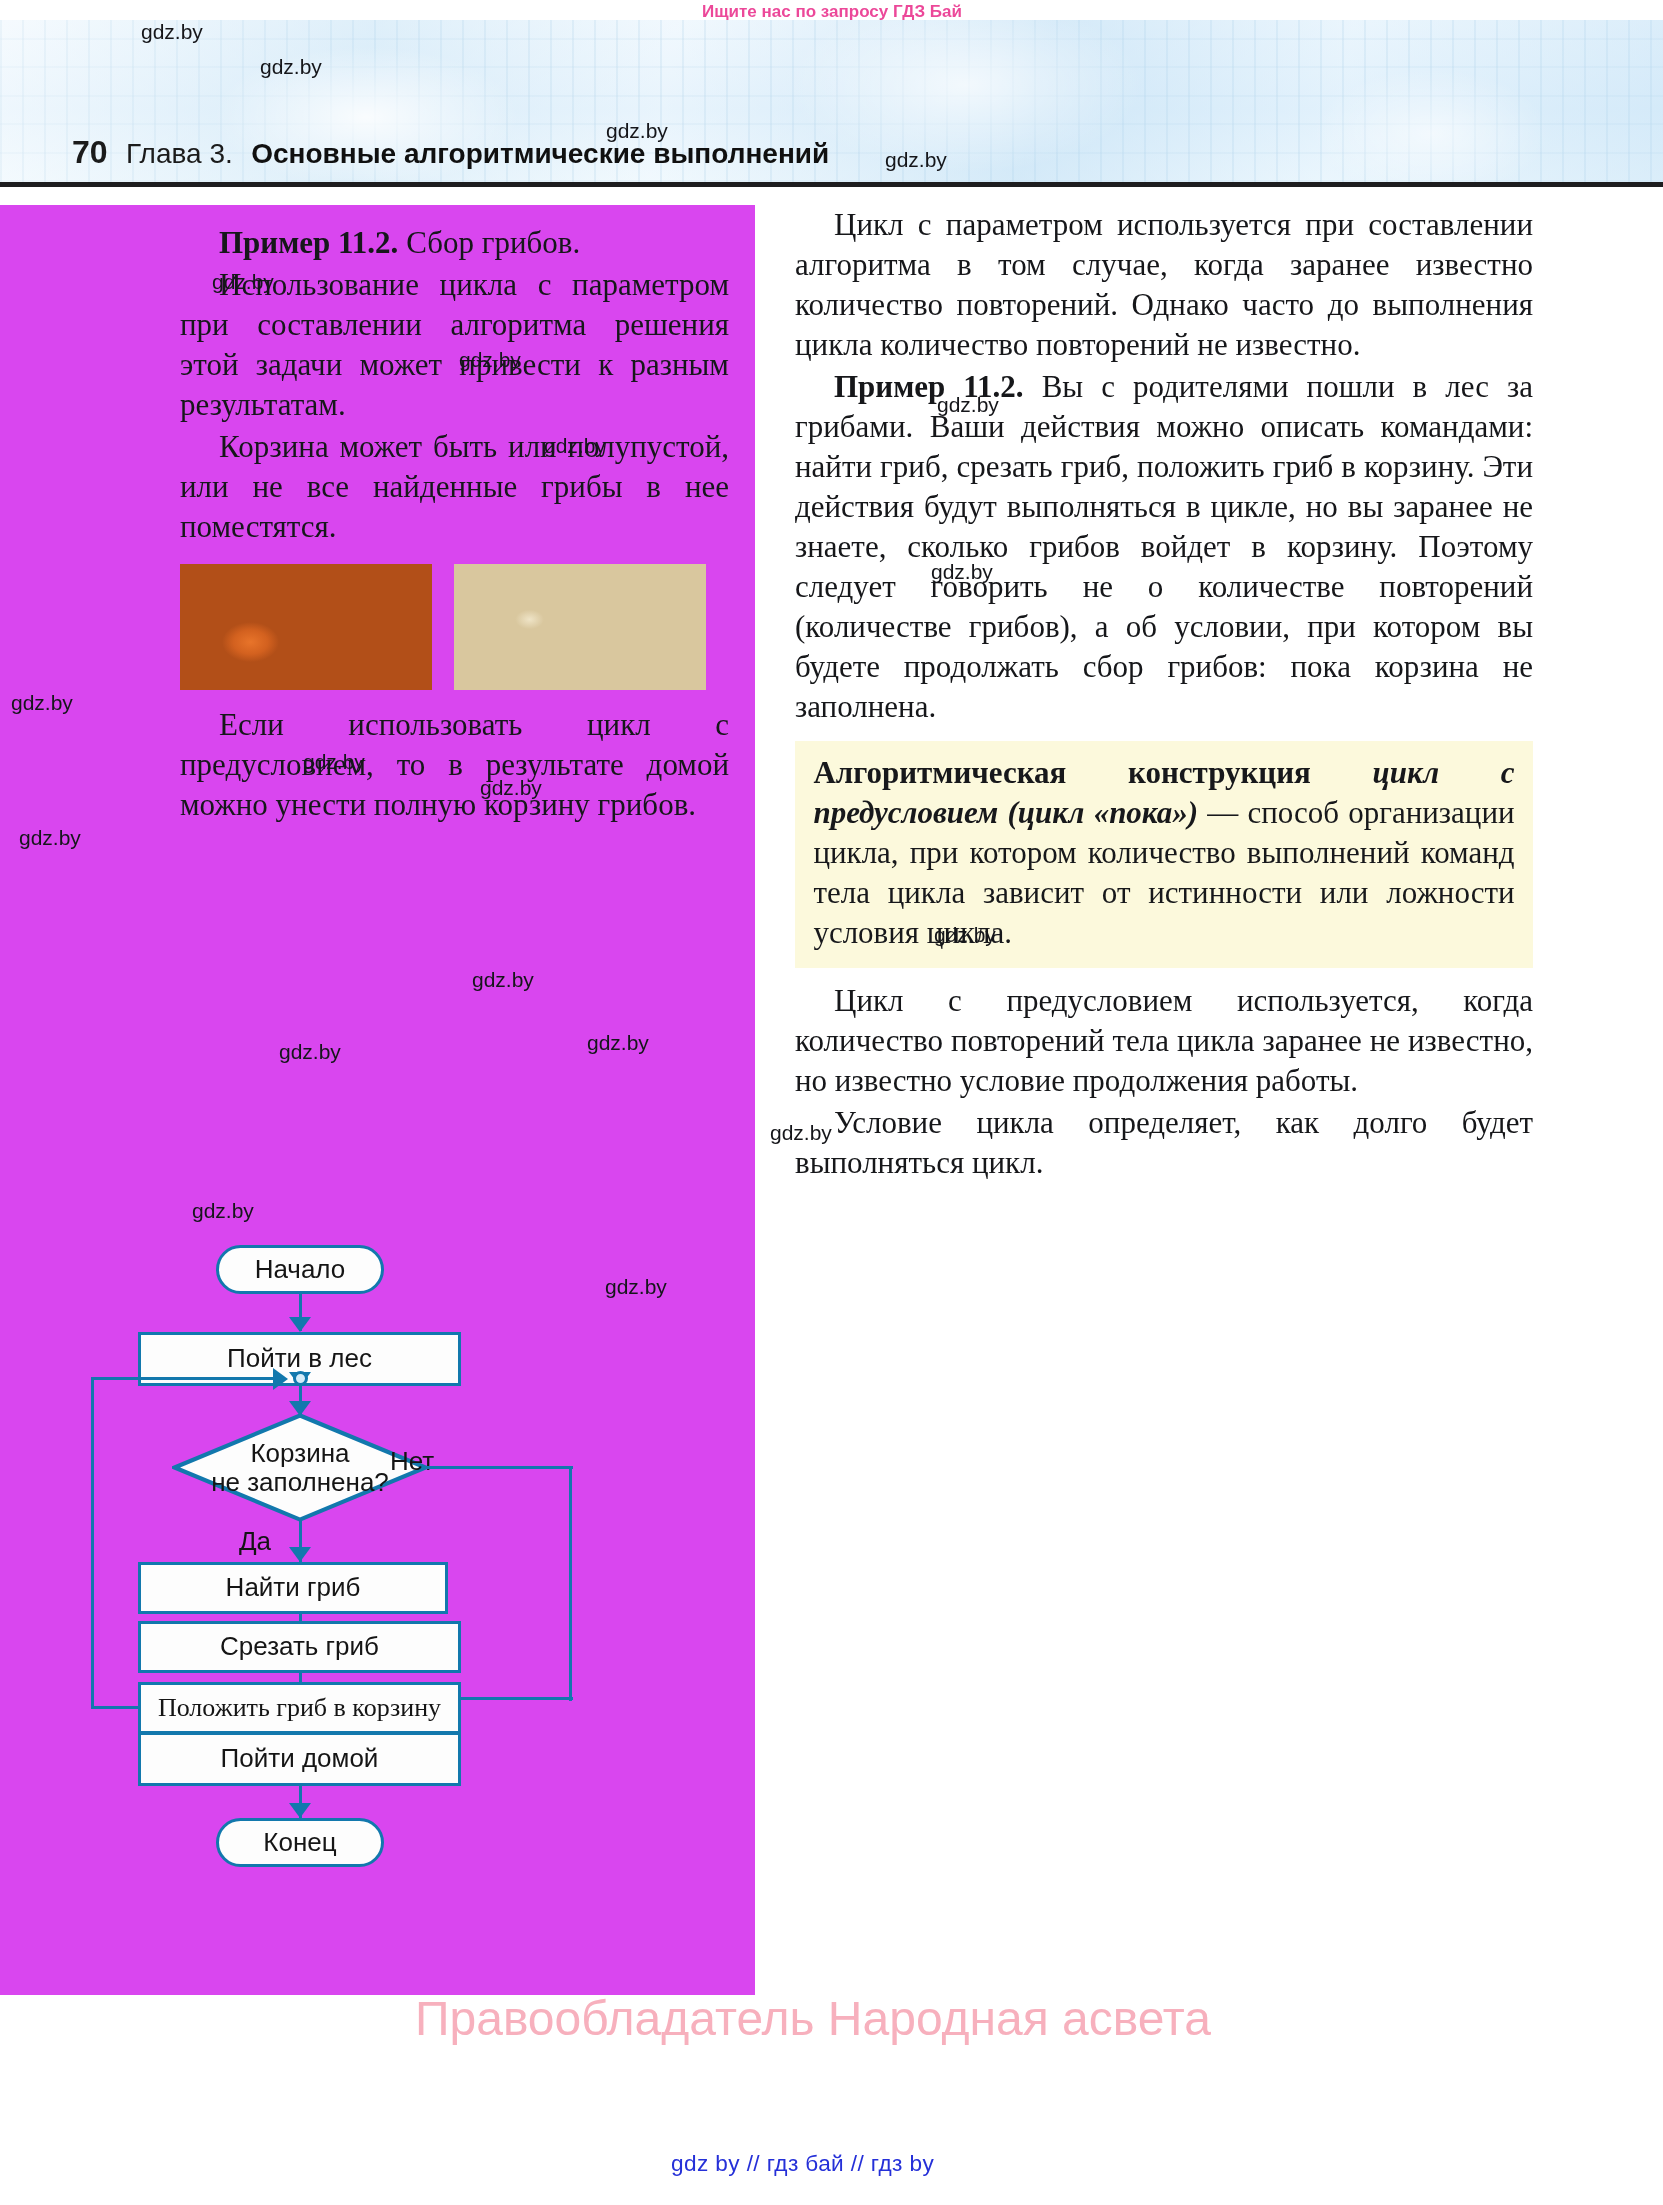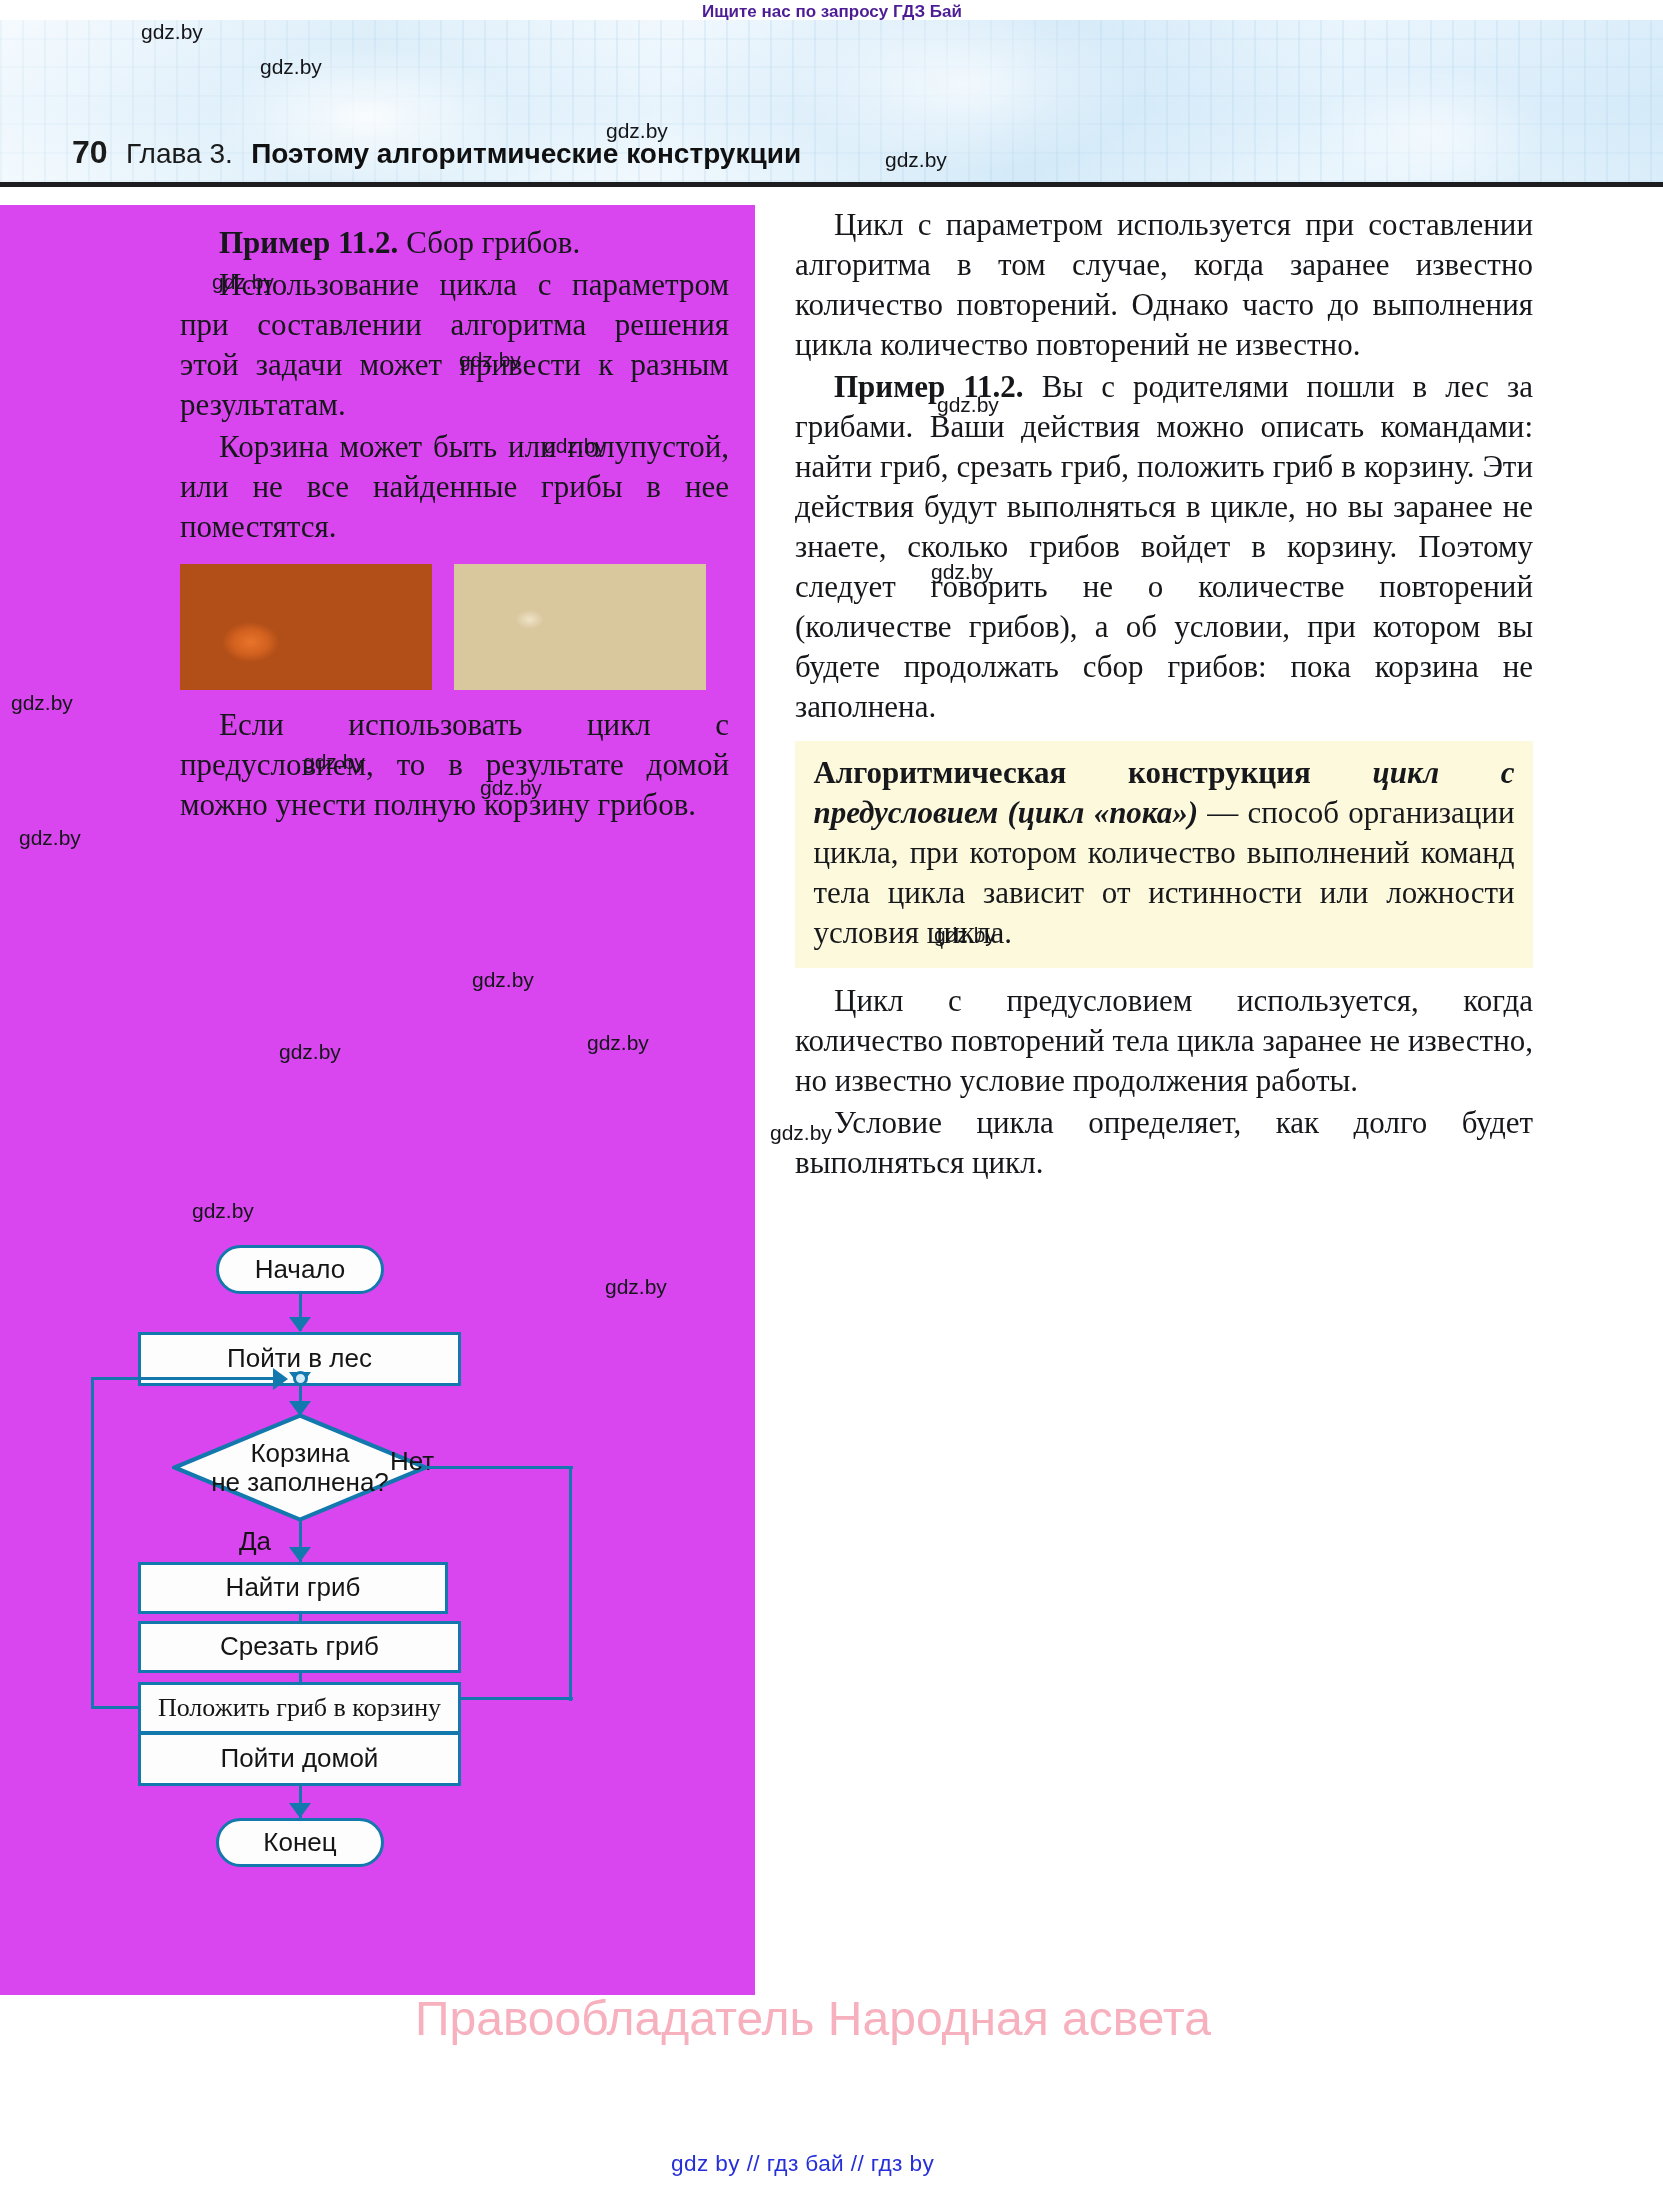"Ищите нас по запросу ГДЗ" .promo-text { color: #4c1d95 -> #ec4899 }
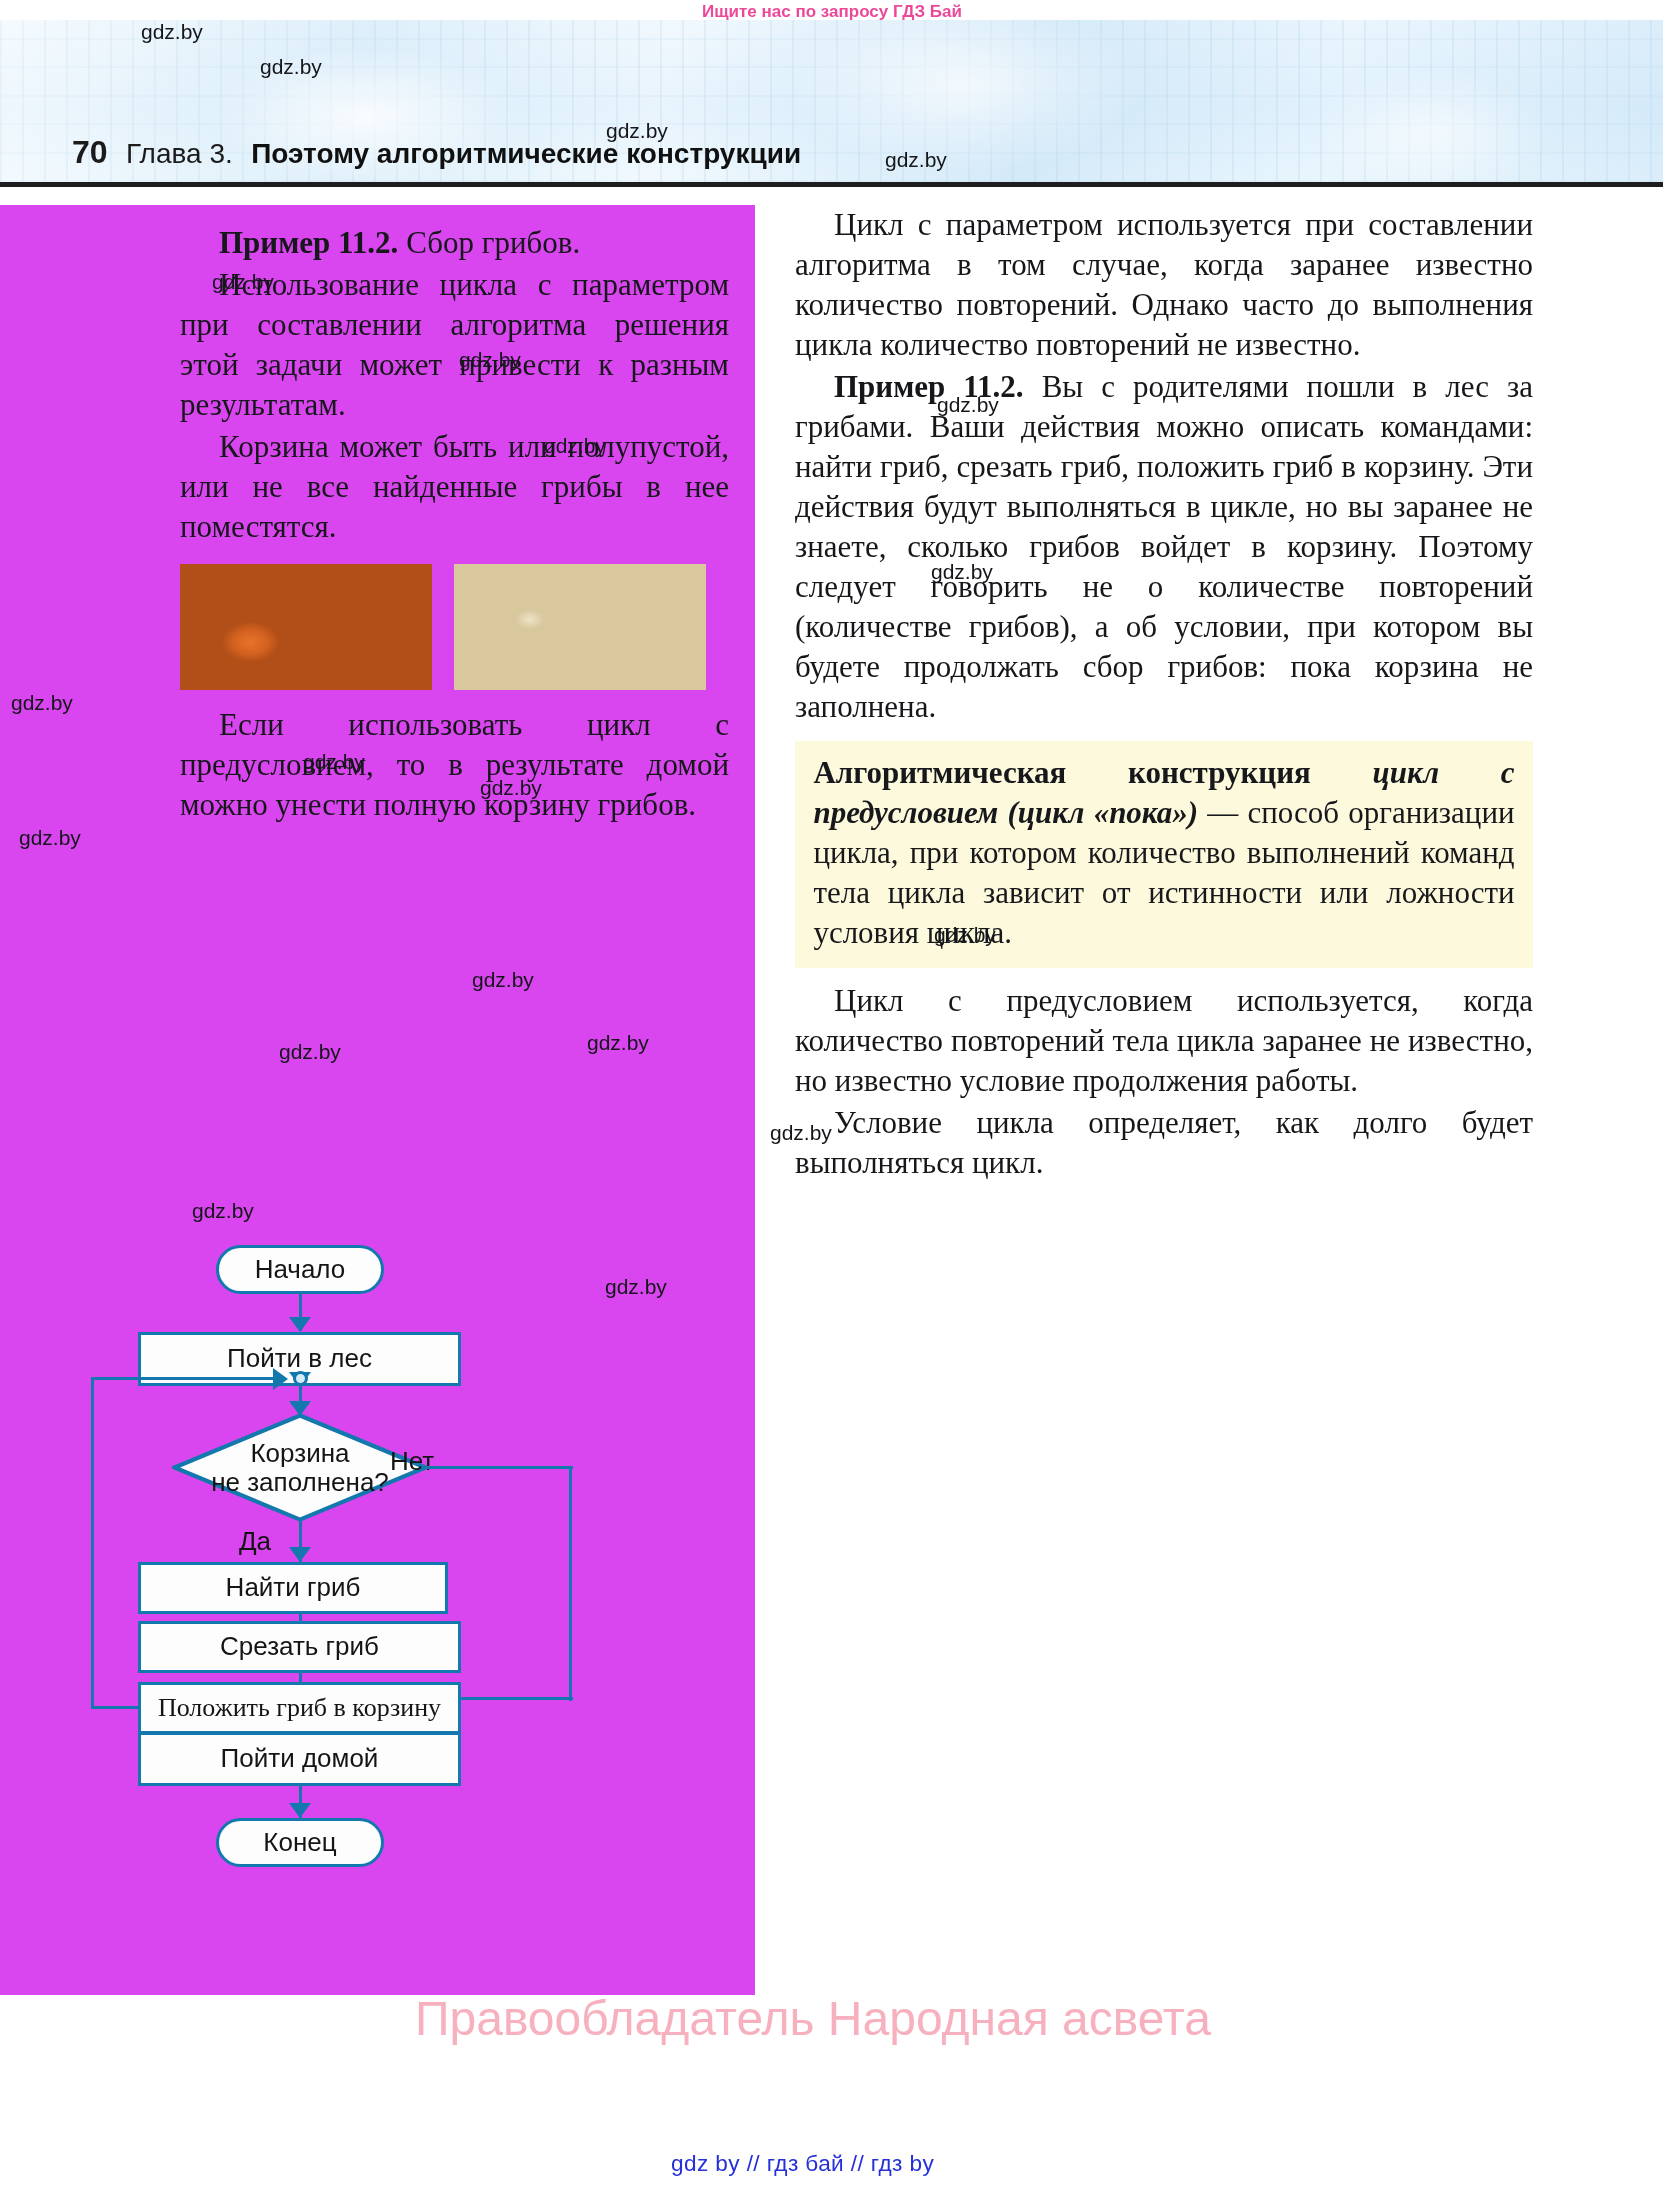"Поэтому алгоритмические конструкции" span.chapter-title { text: Поэтому алгоритмические конструкции -> Основные алгоритмические выполнений }
